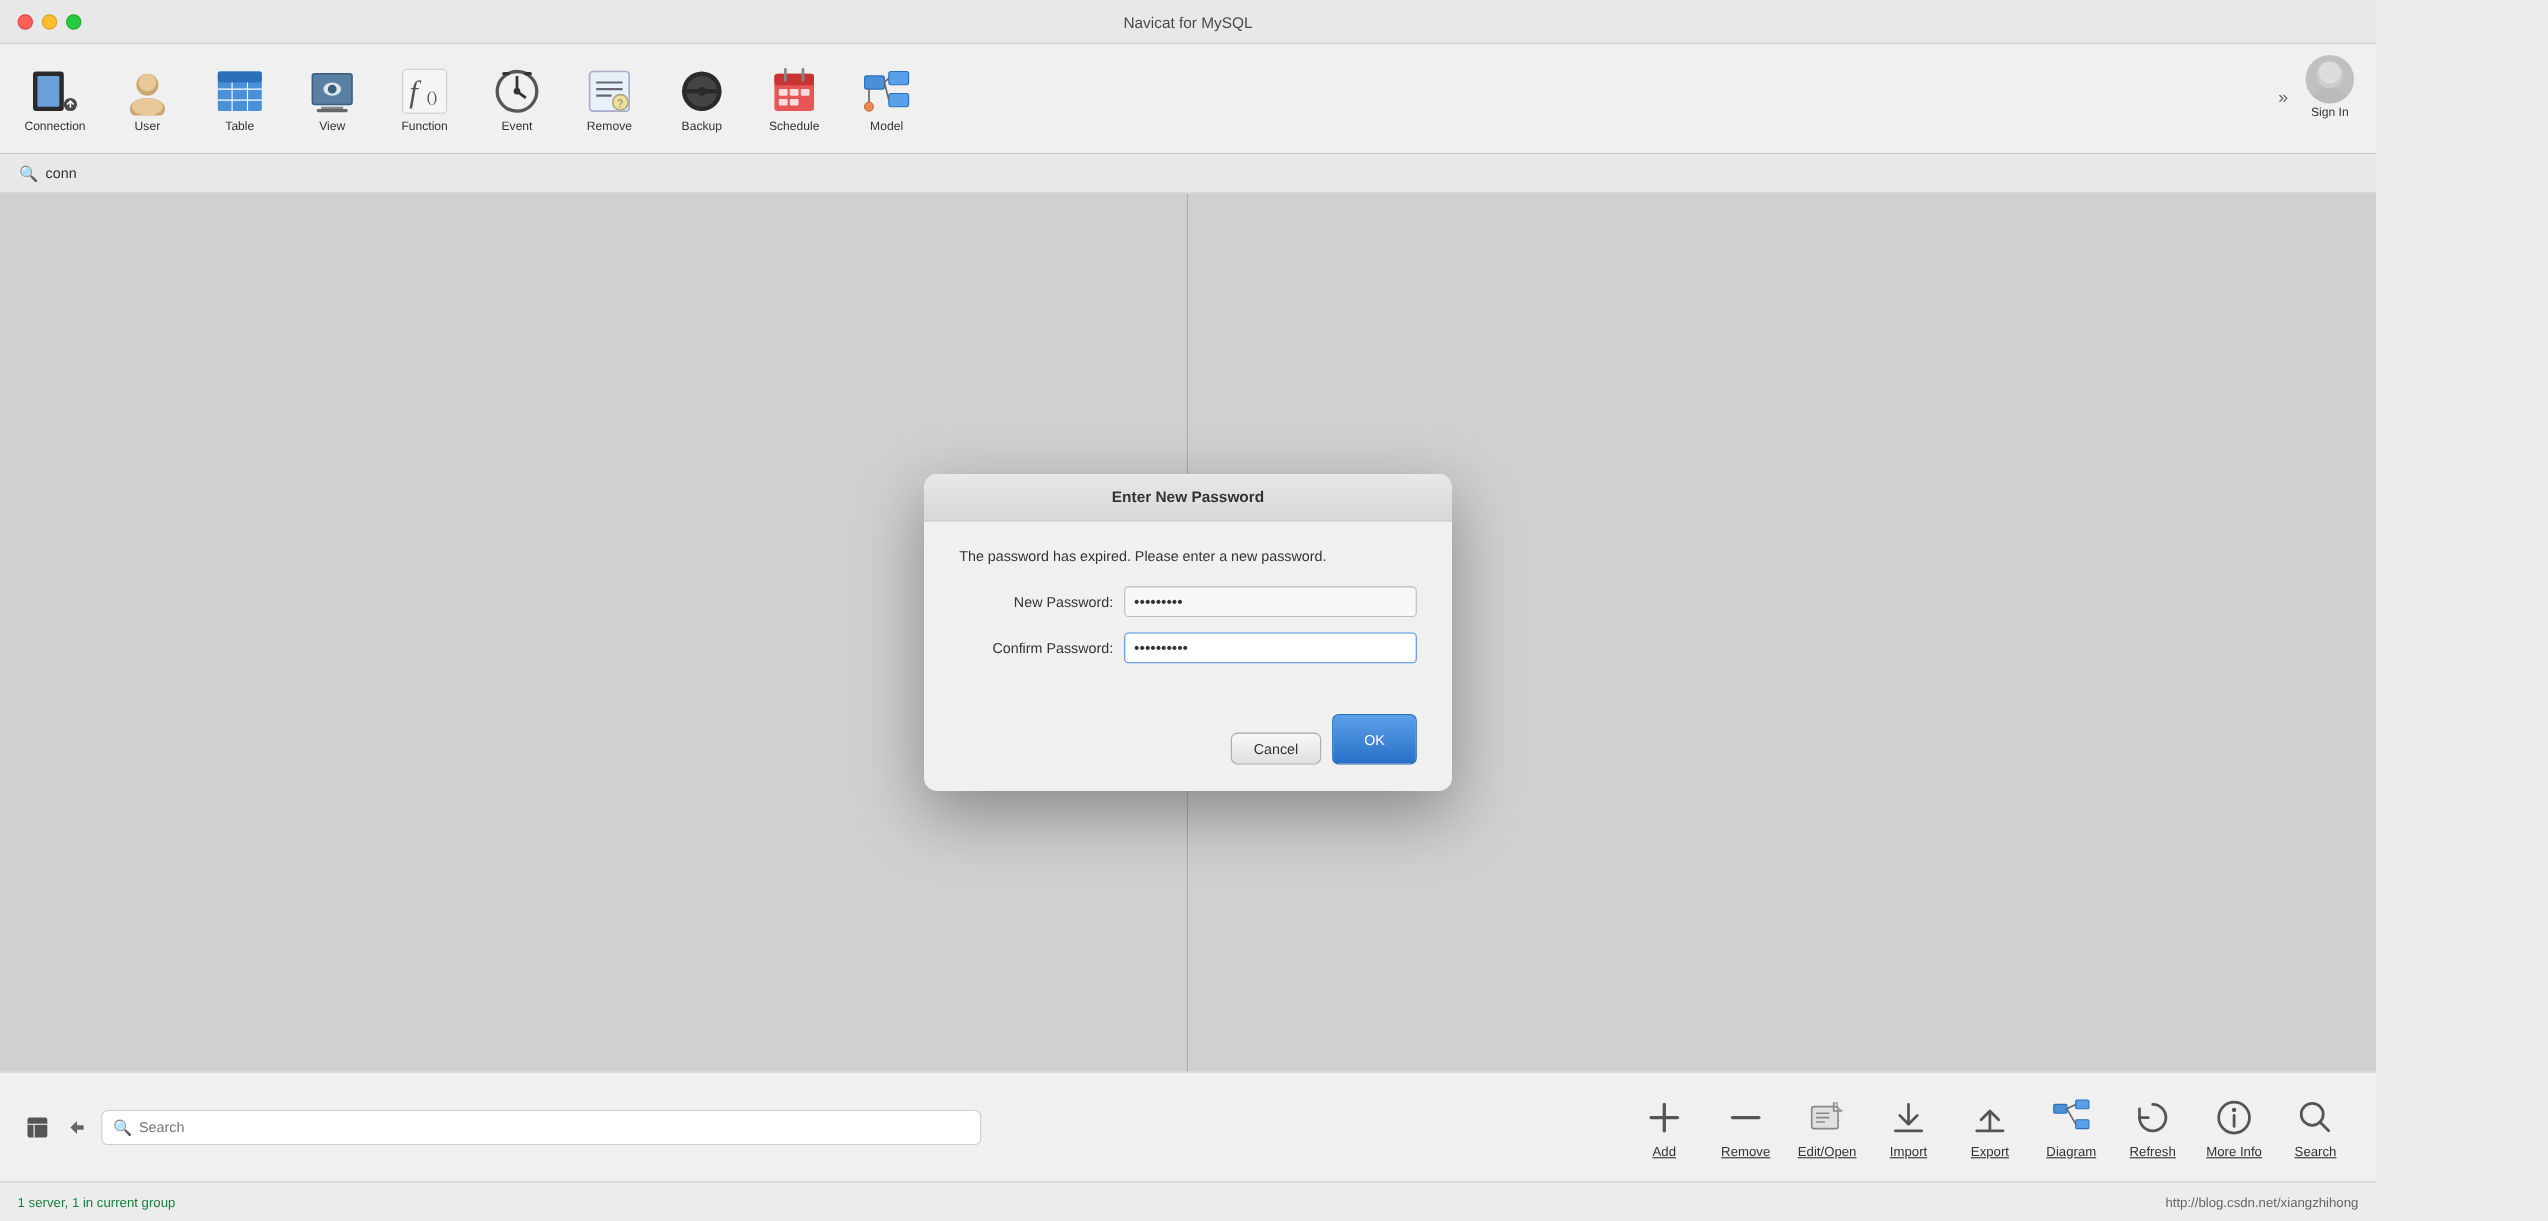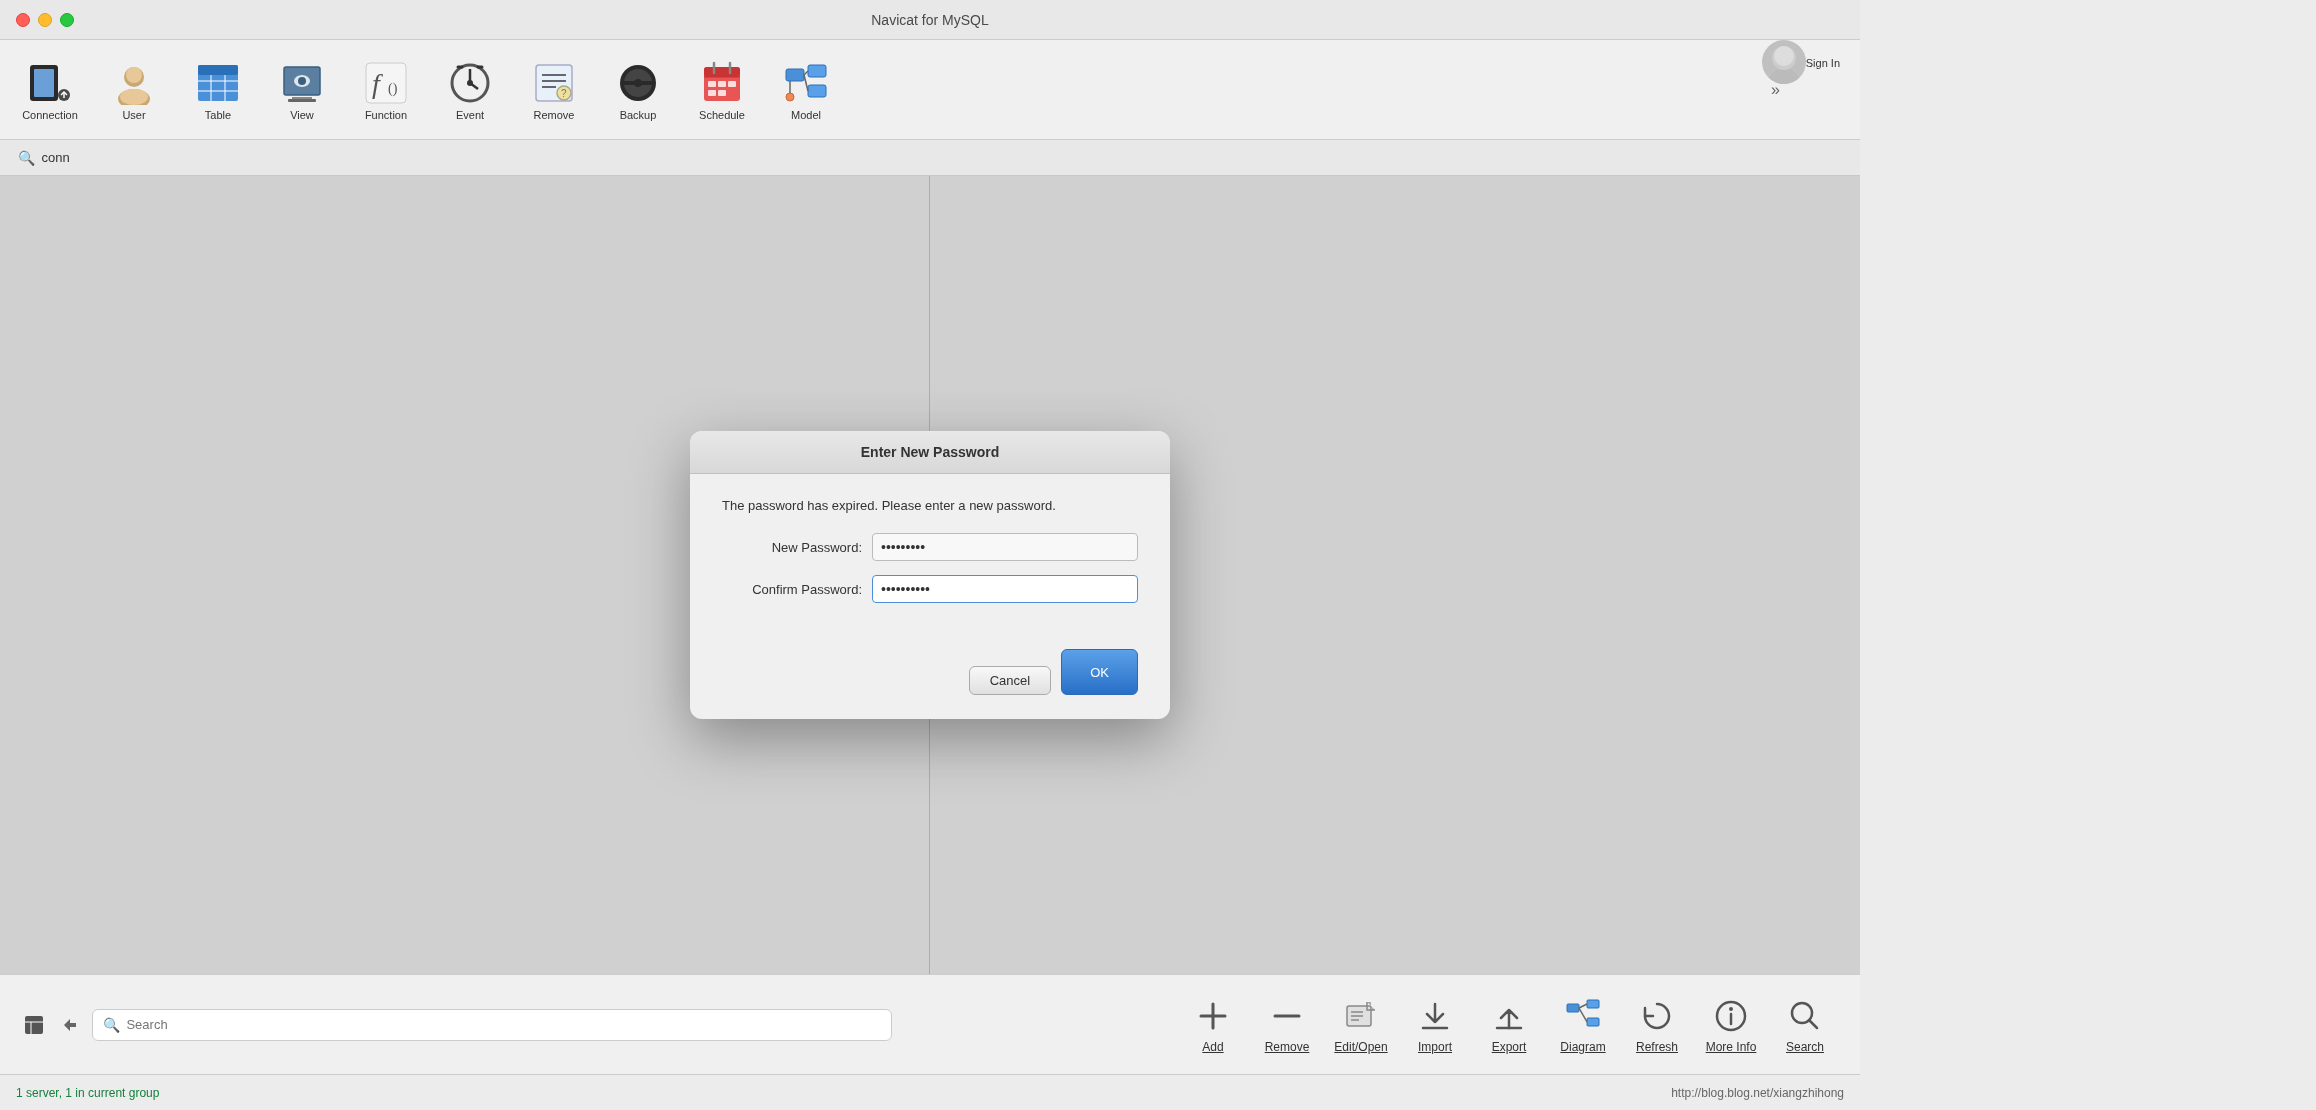"Navicat for MySQL" .app-wrapper { width: 1860px -> 2160px }
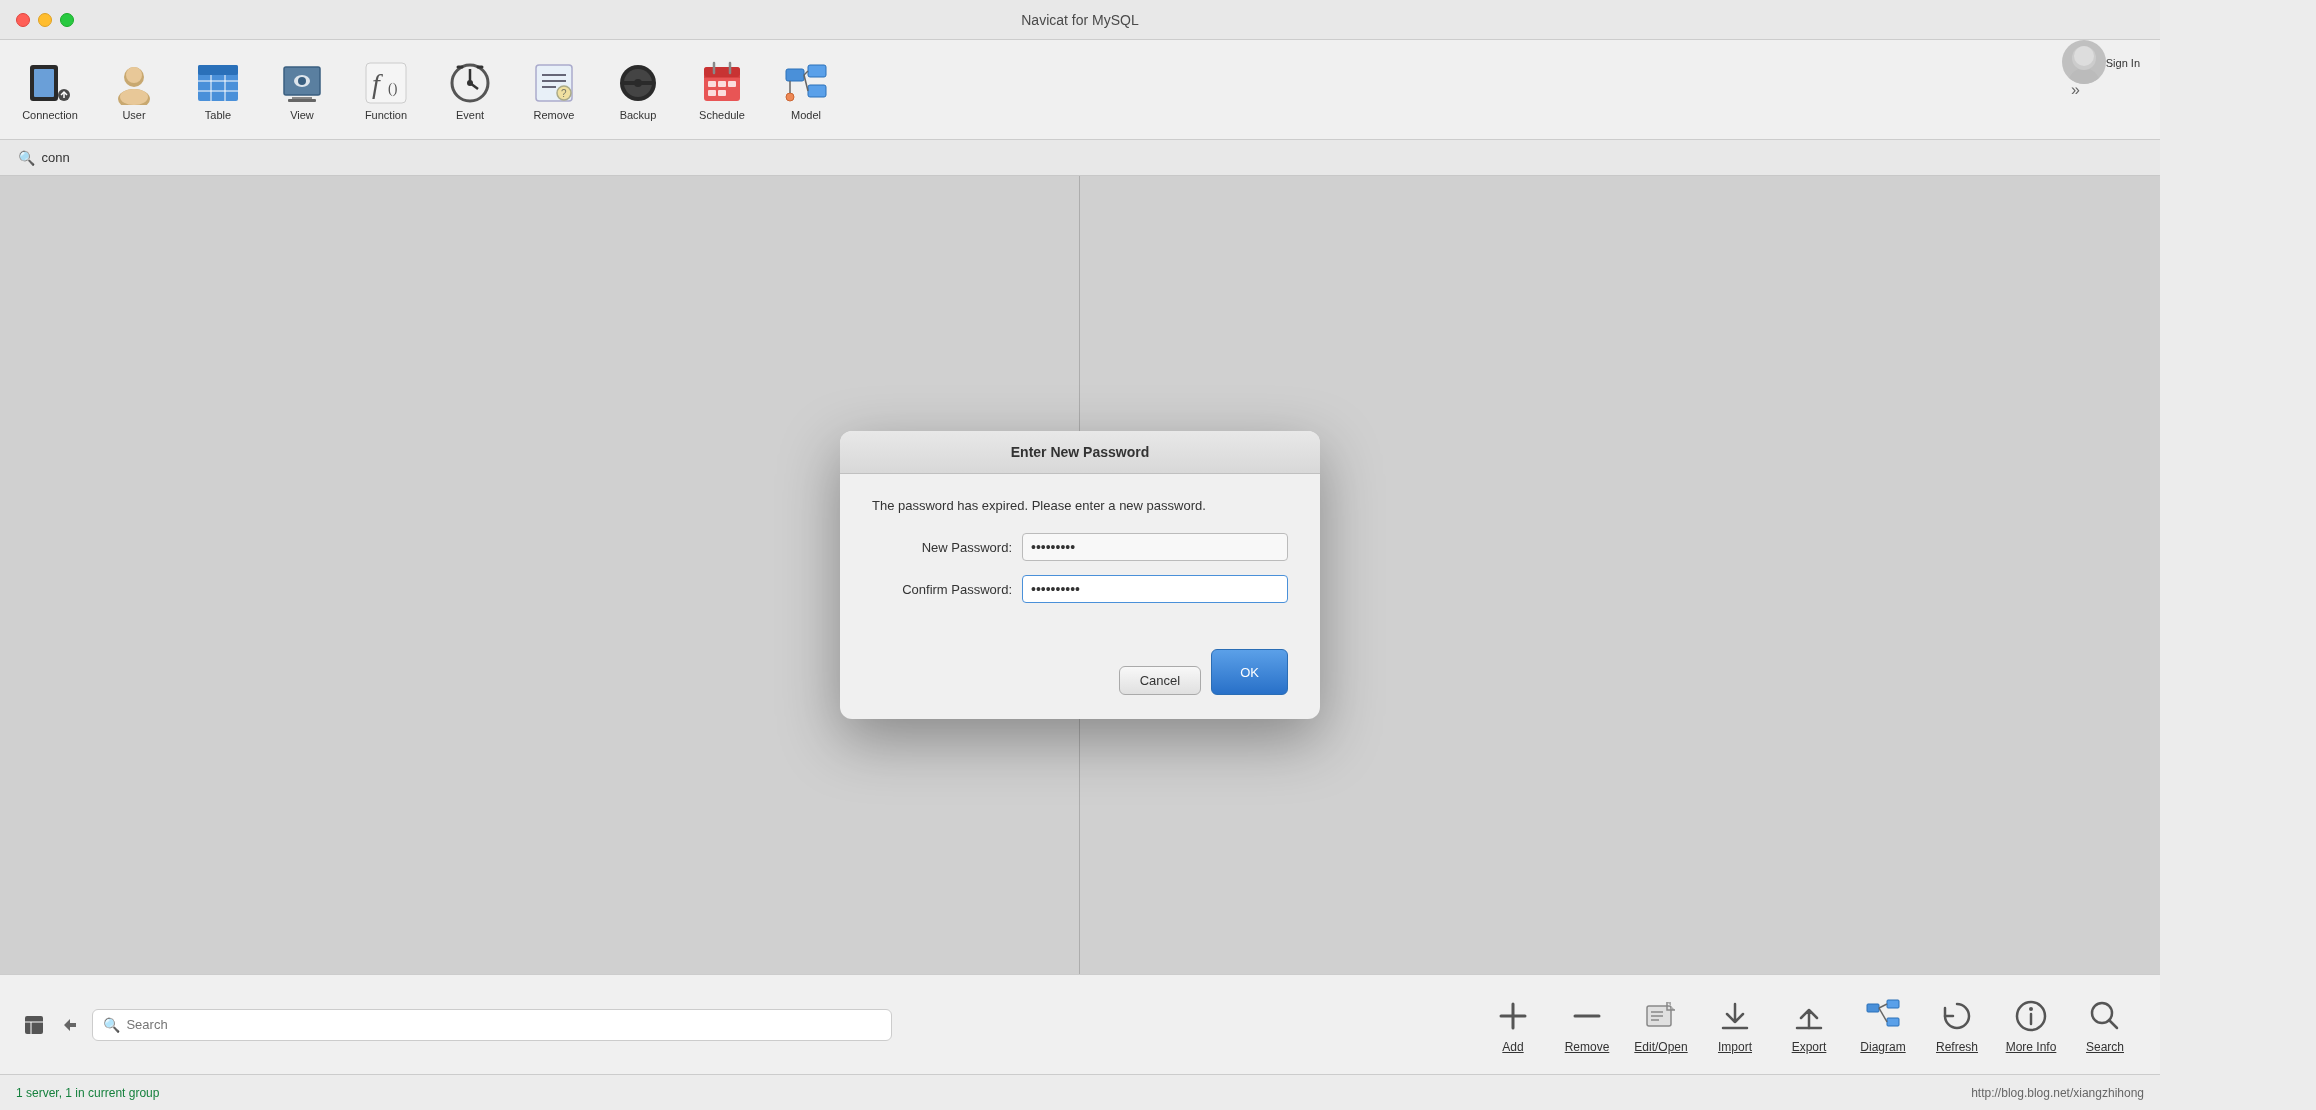"Sign In" div.sign-in-area { flex-direction: row -> column; top: 0 -> 10px }
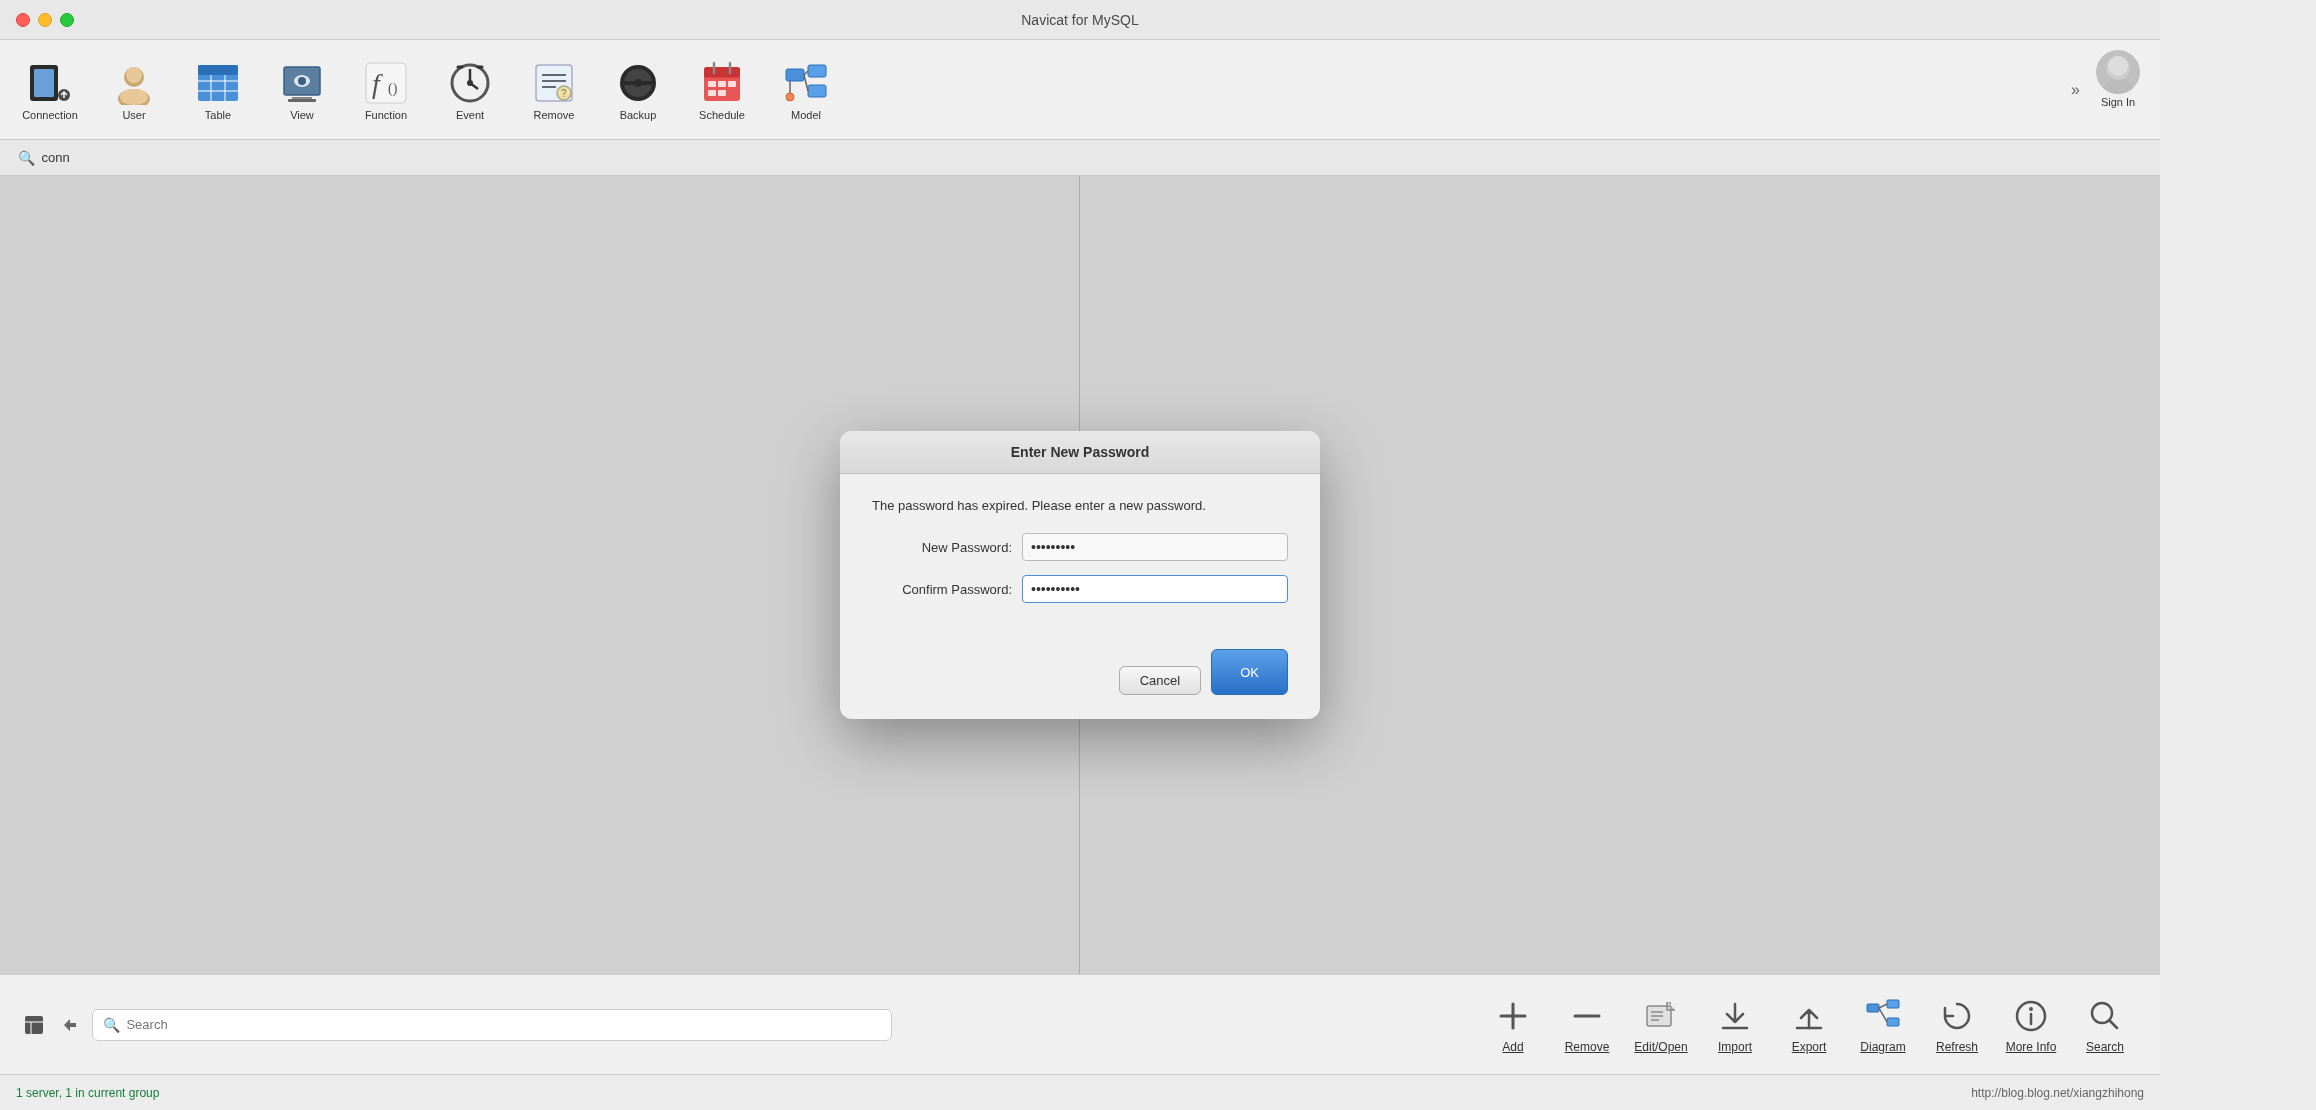"http://blog.blog.net/xiangzhihong" span.status-url { text: http://blog.blog.net/xiangzhihong -> http://blog.csdn.net/xiangzhihong }
